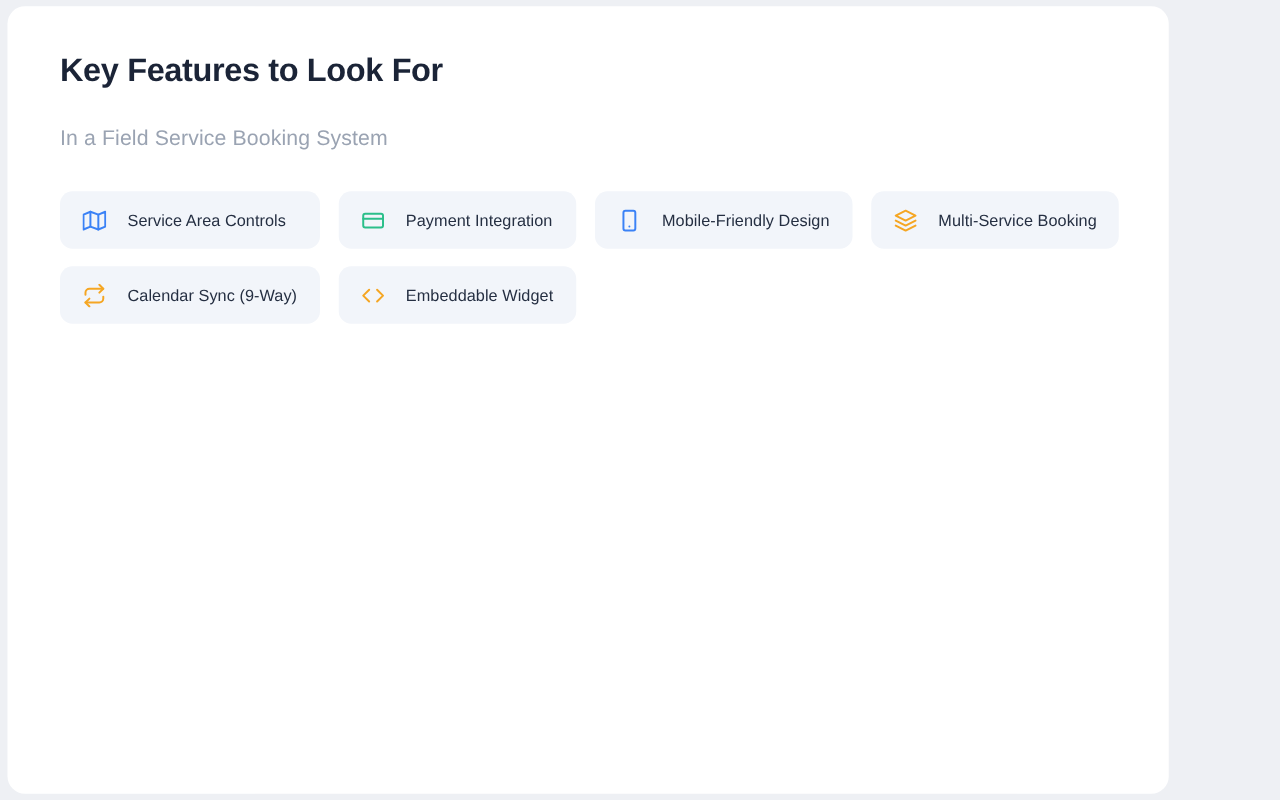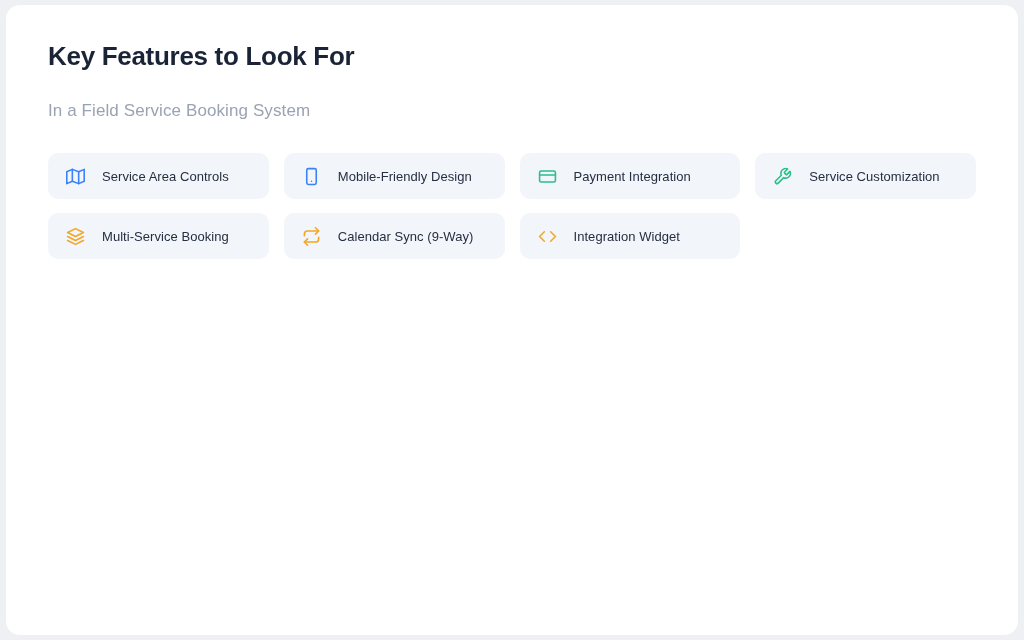"Key Features to Look For" .page-panel { width: 1012px -> 929px }
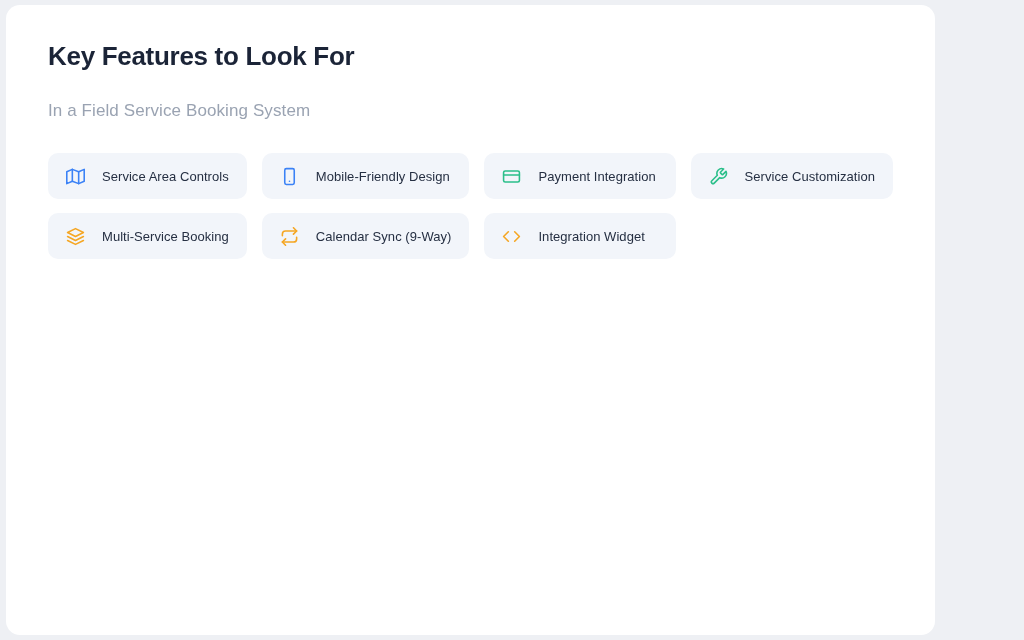"Mobile-Friendly Design" div.feature-card { order: before "Payment Integration" -> after "Payment Integration" }
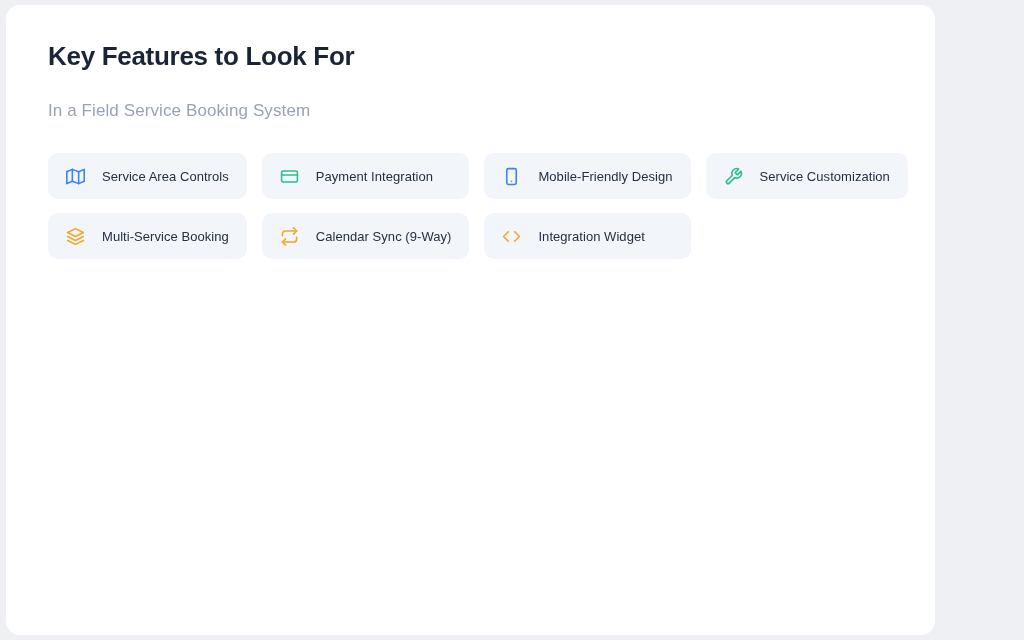"Service Customization" div.feature-card { html: <div> <span> <svg> <path></path> </svg> </span> <span>Service Customization</span> </div> -> none }
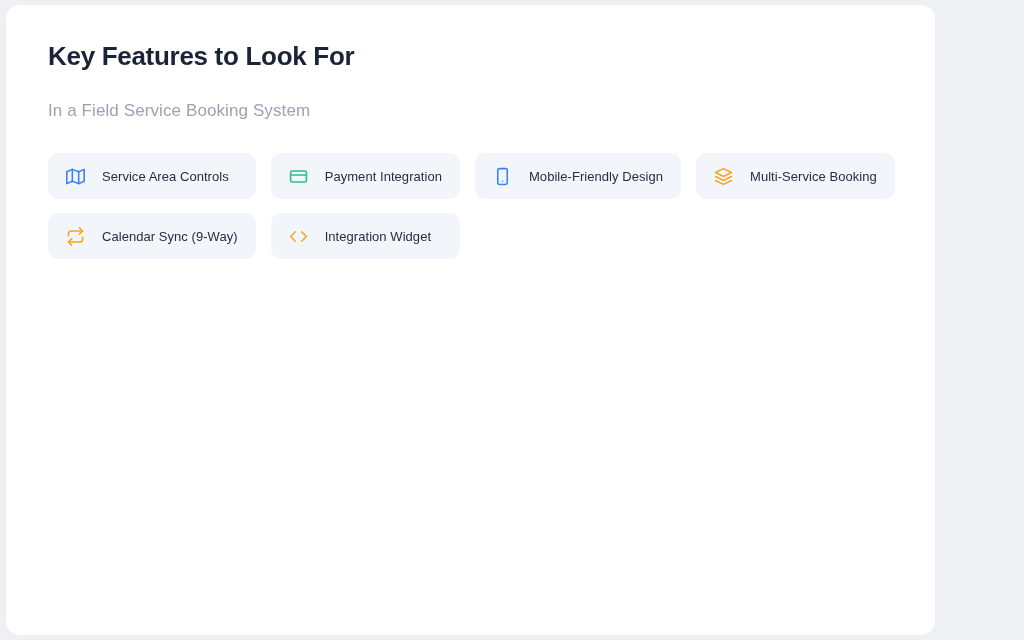"Integration Widget" span.feature-label { text: Integration -> Embeddable }
